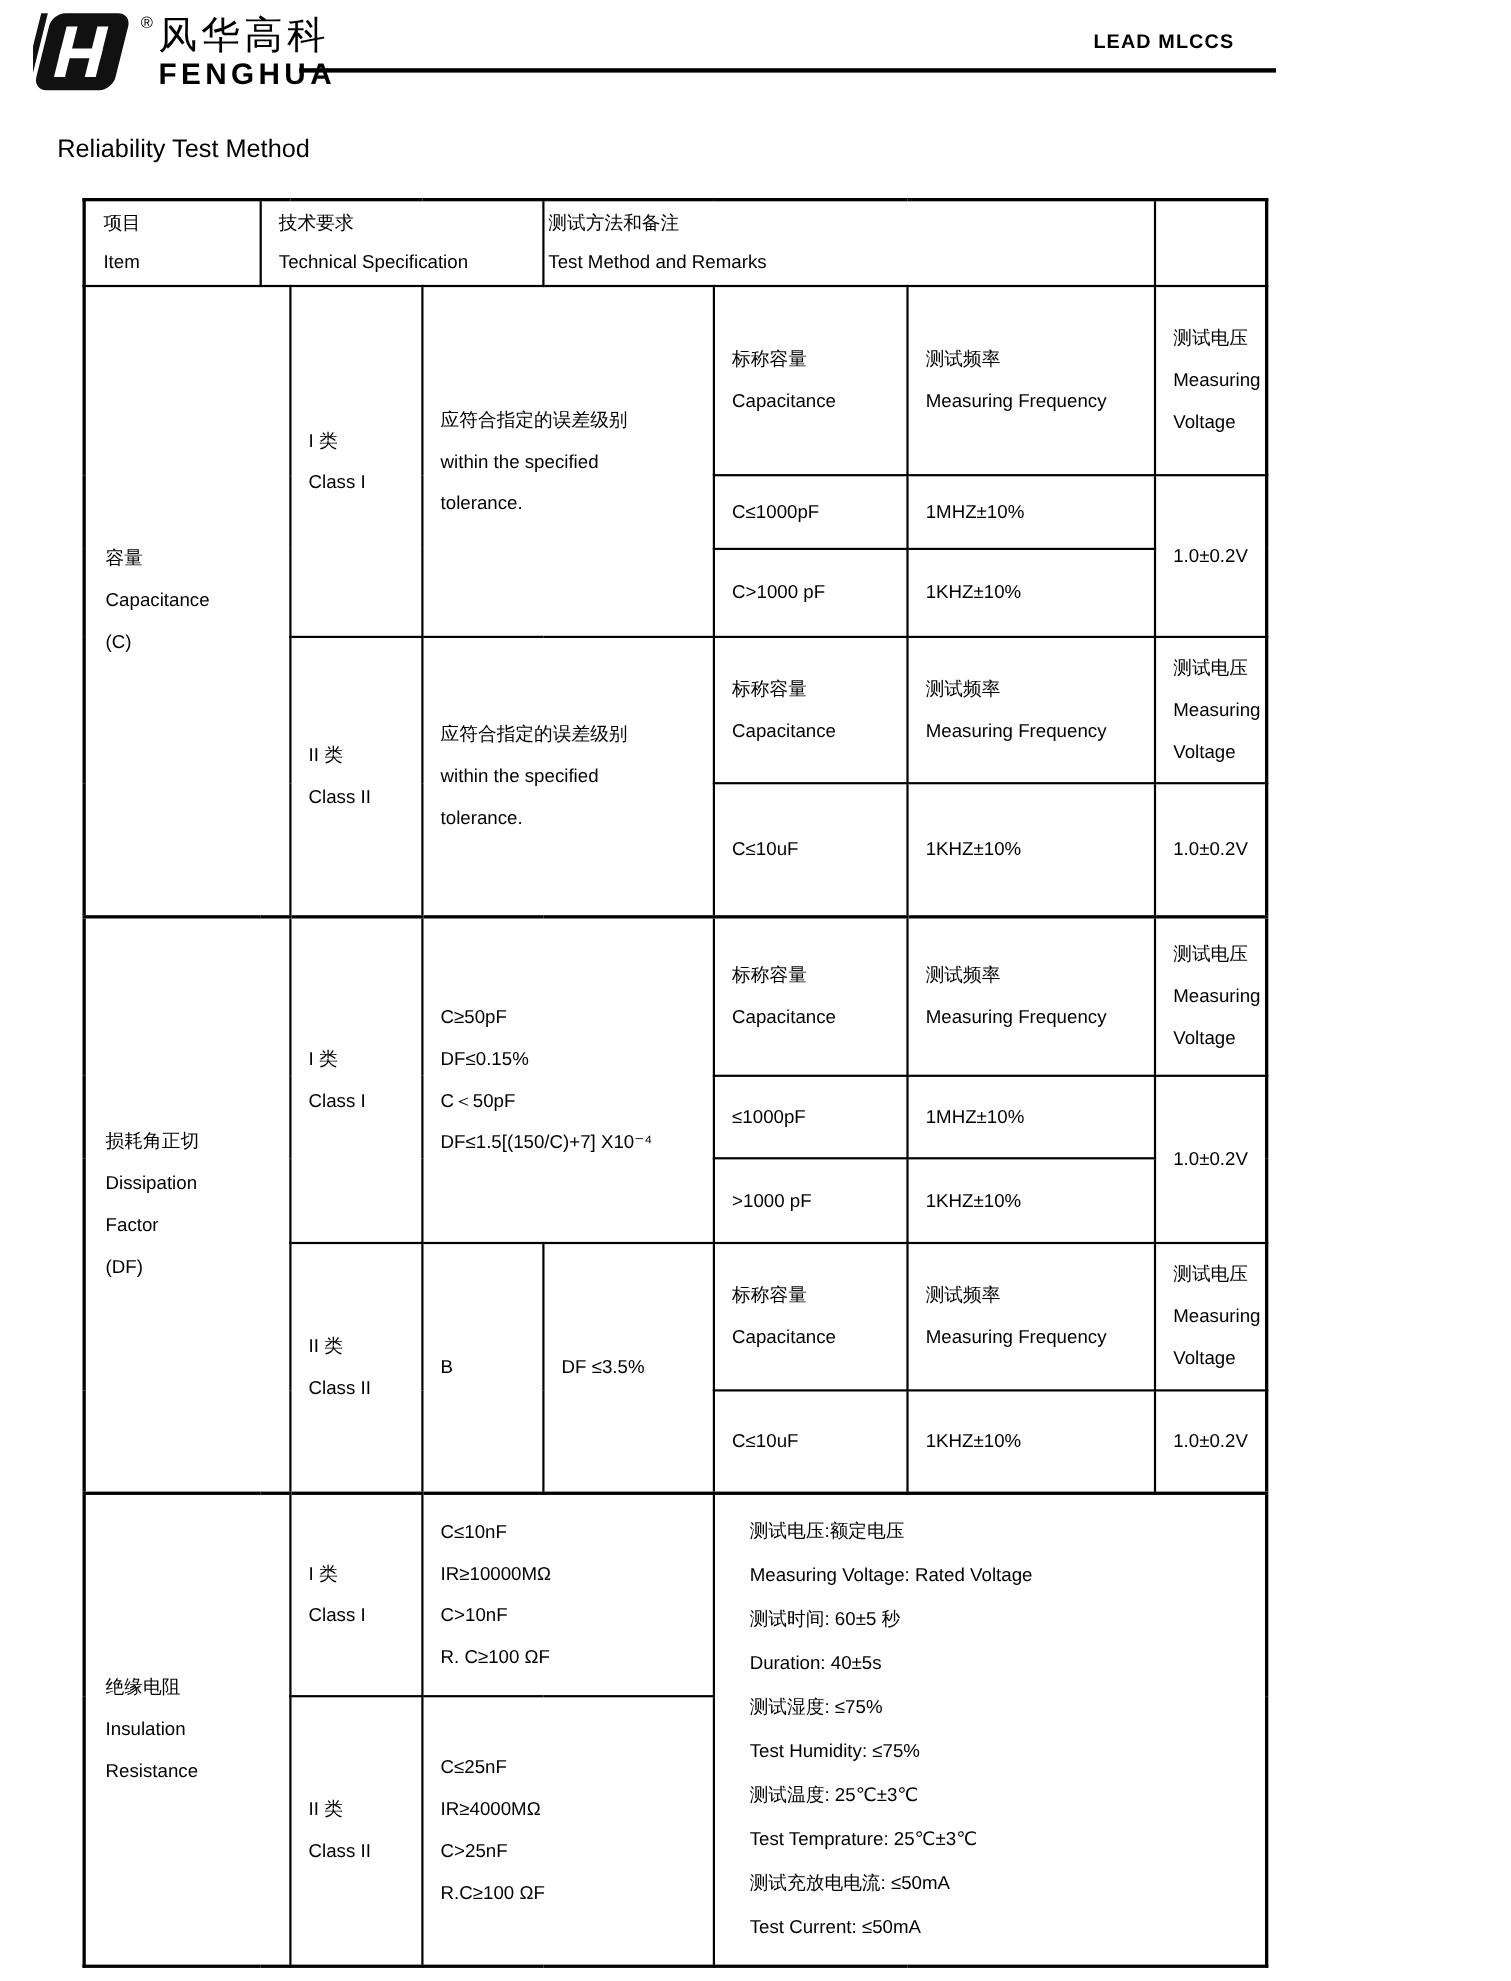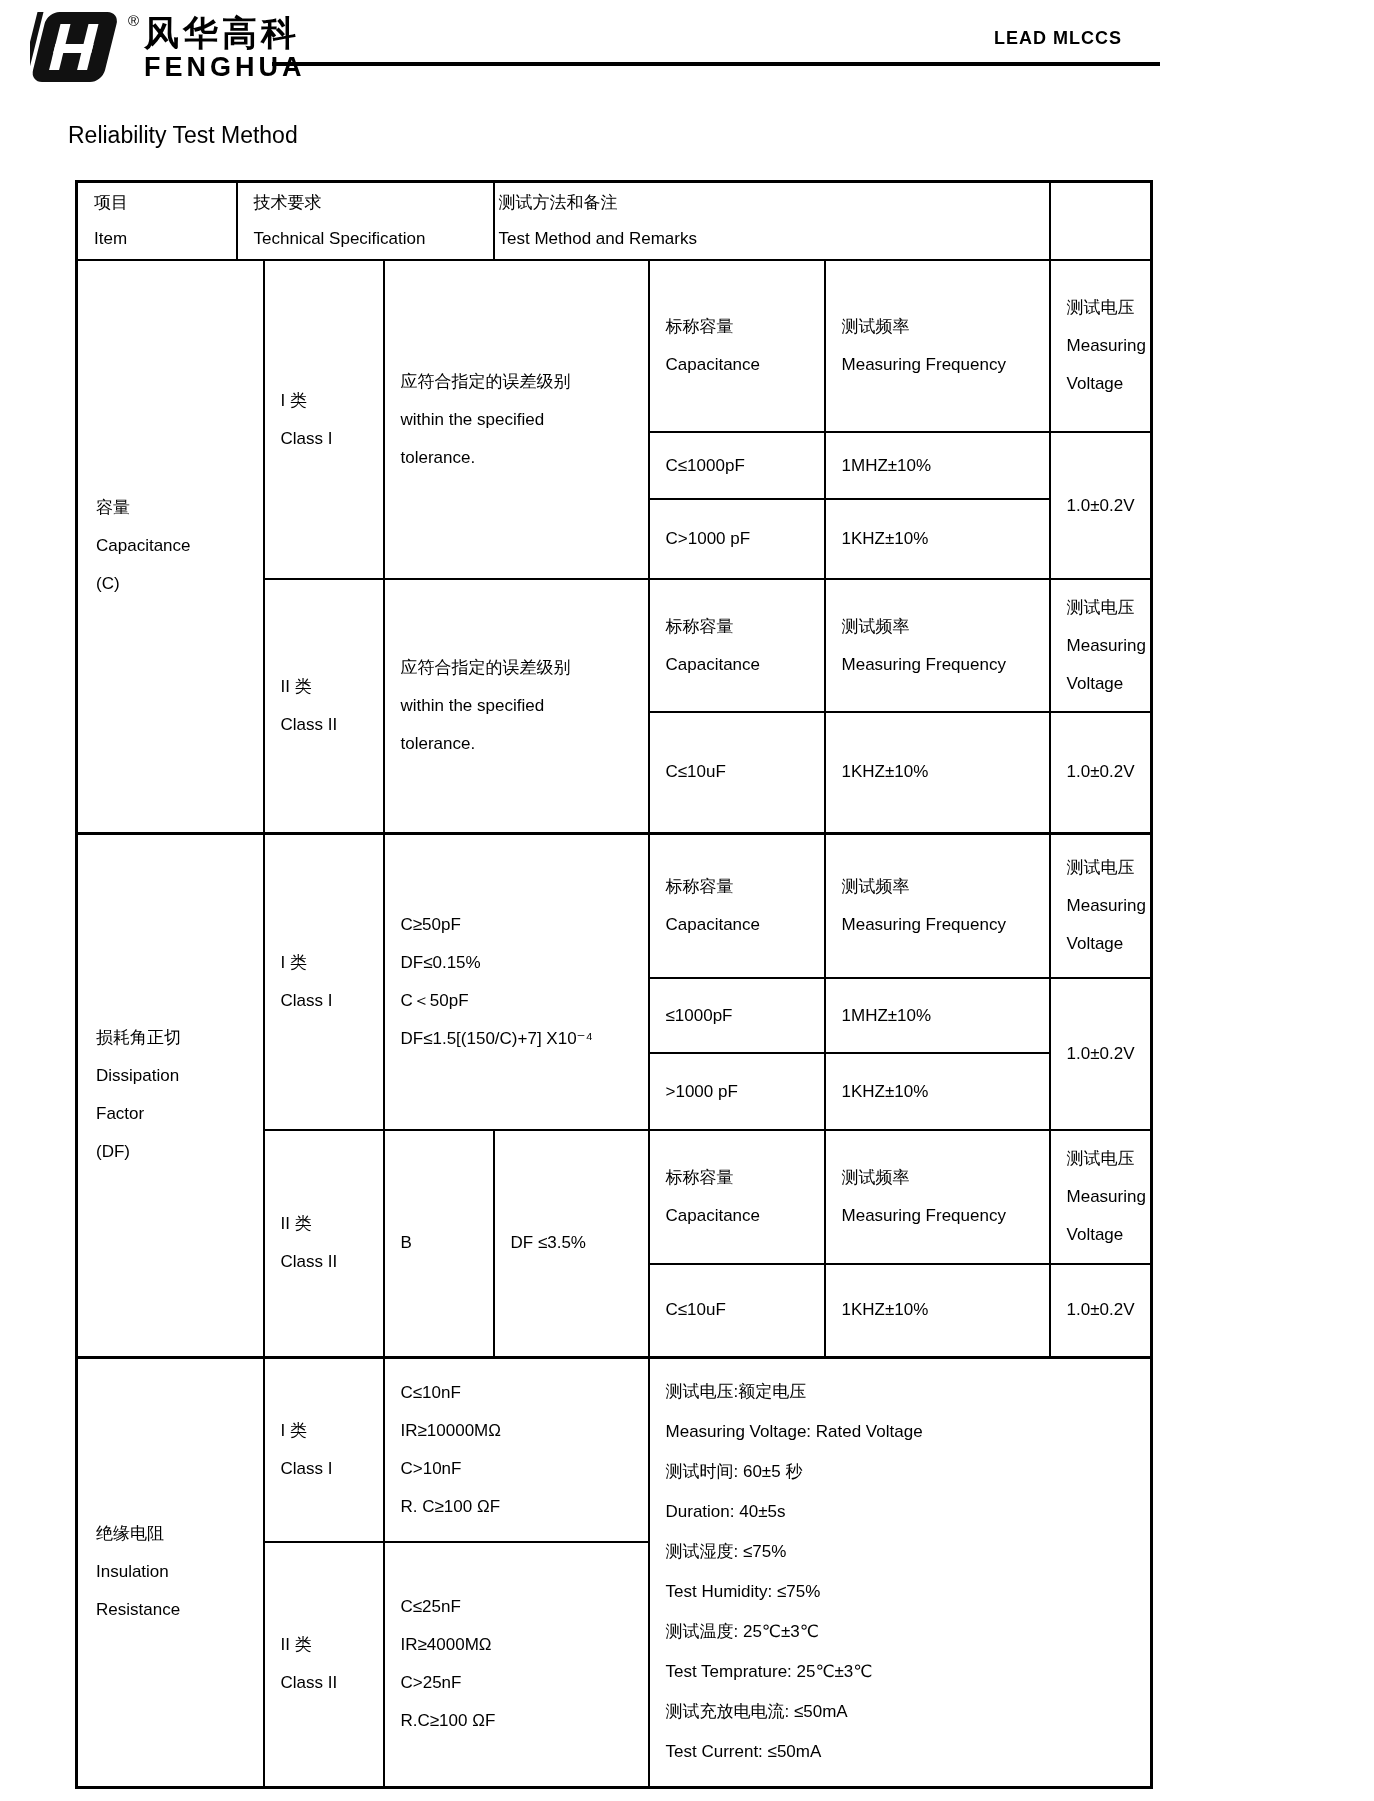"风华高科" .brand-cn { font-weight: 700 -> 400 }
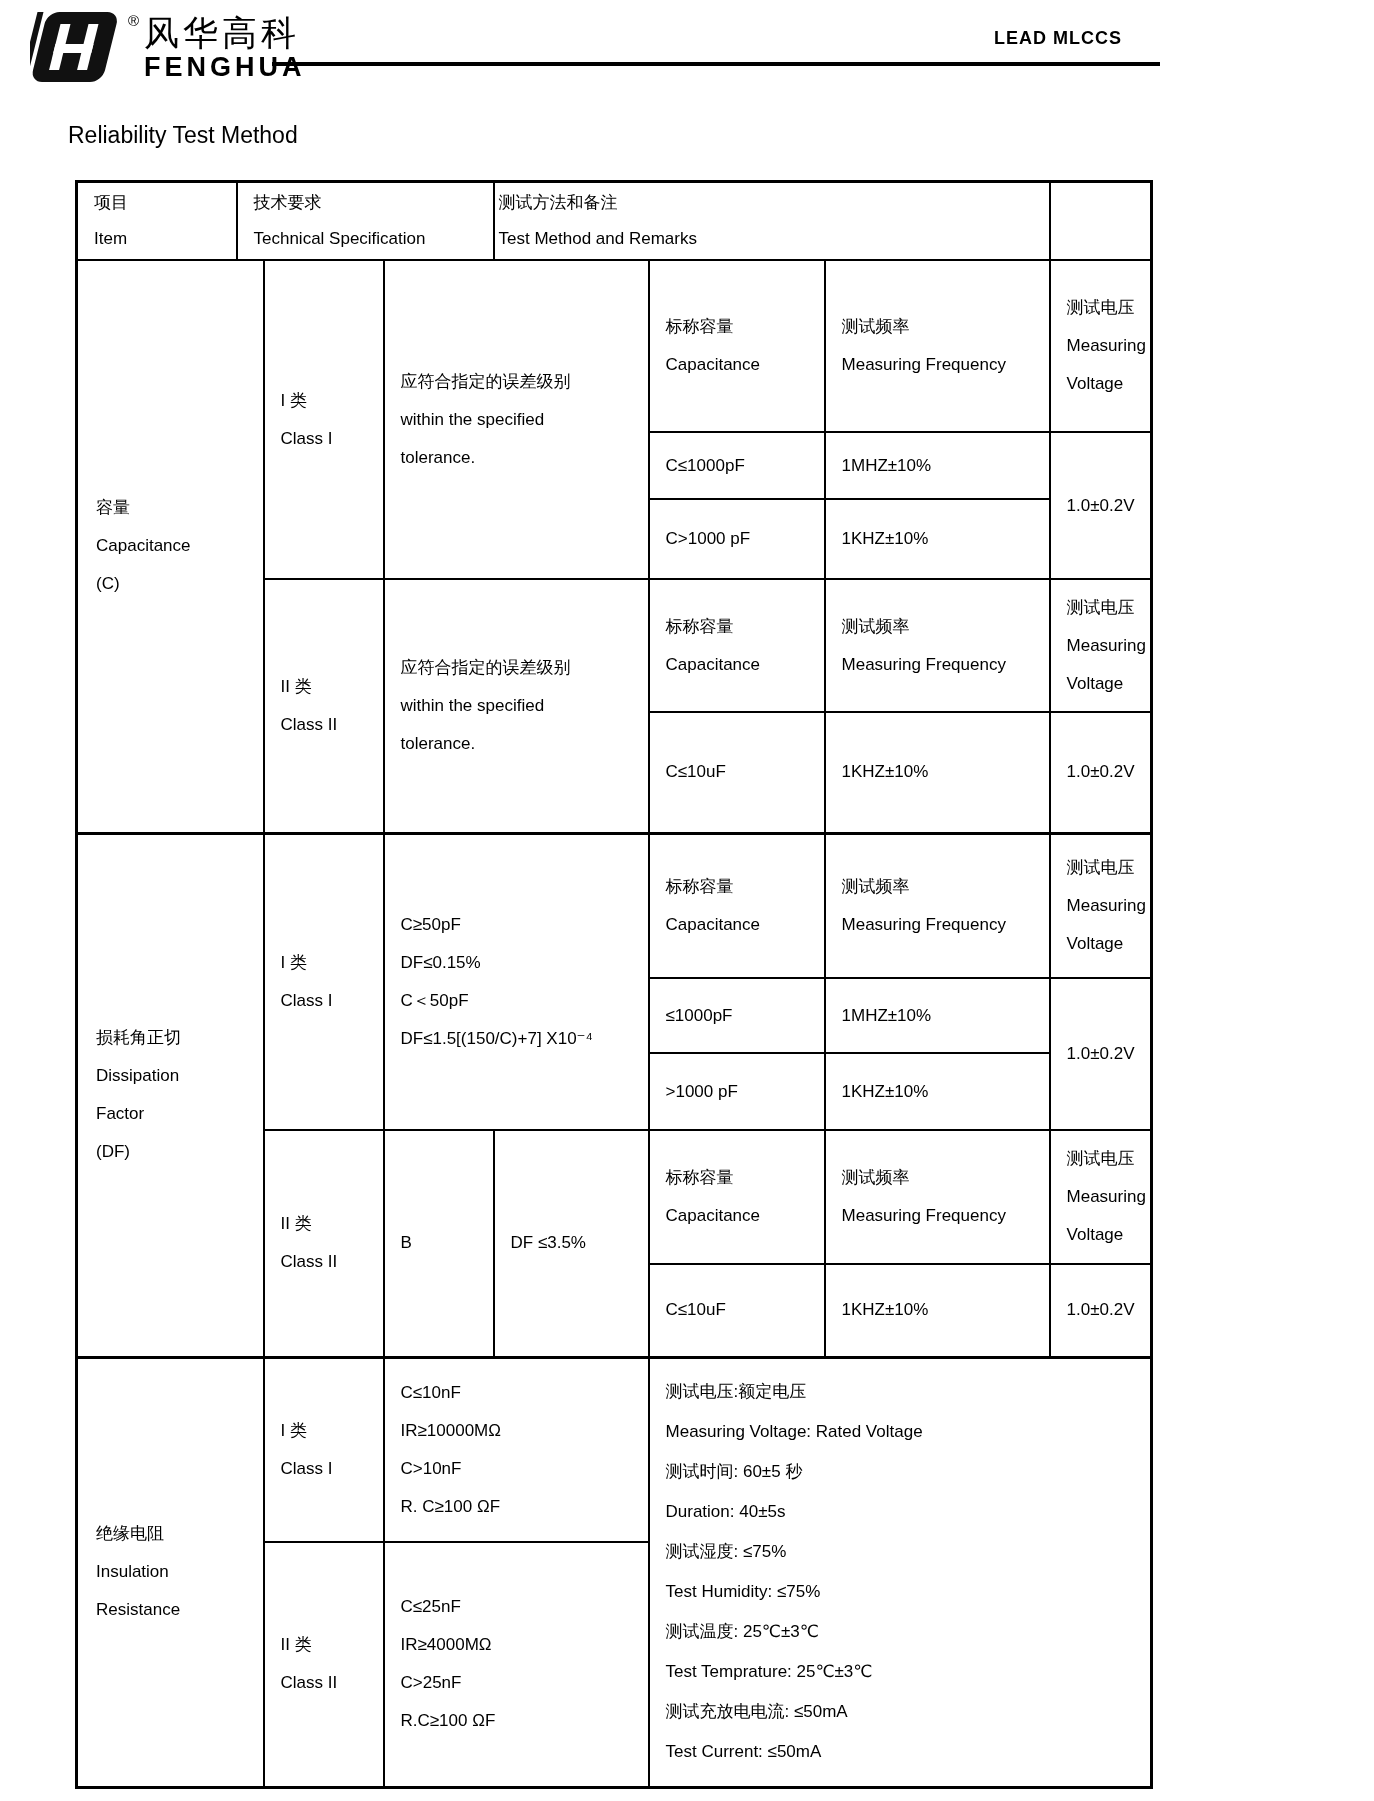"Reliability Test Method" .title { left: 68px -> 52px }
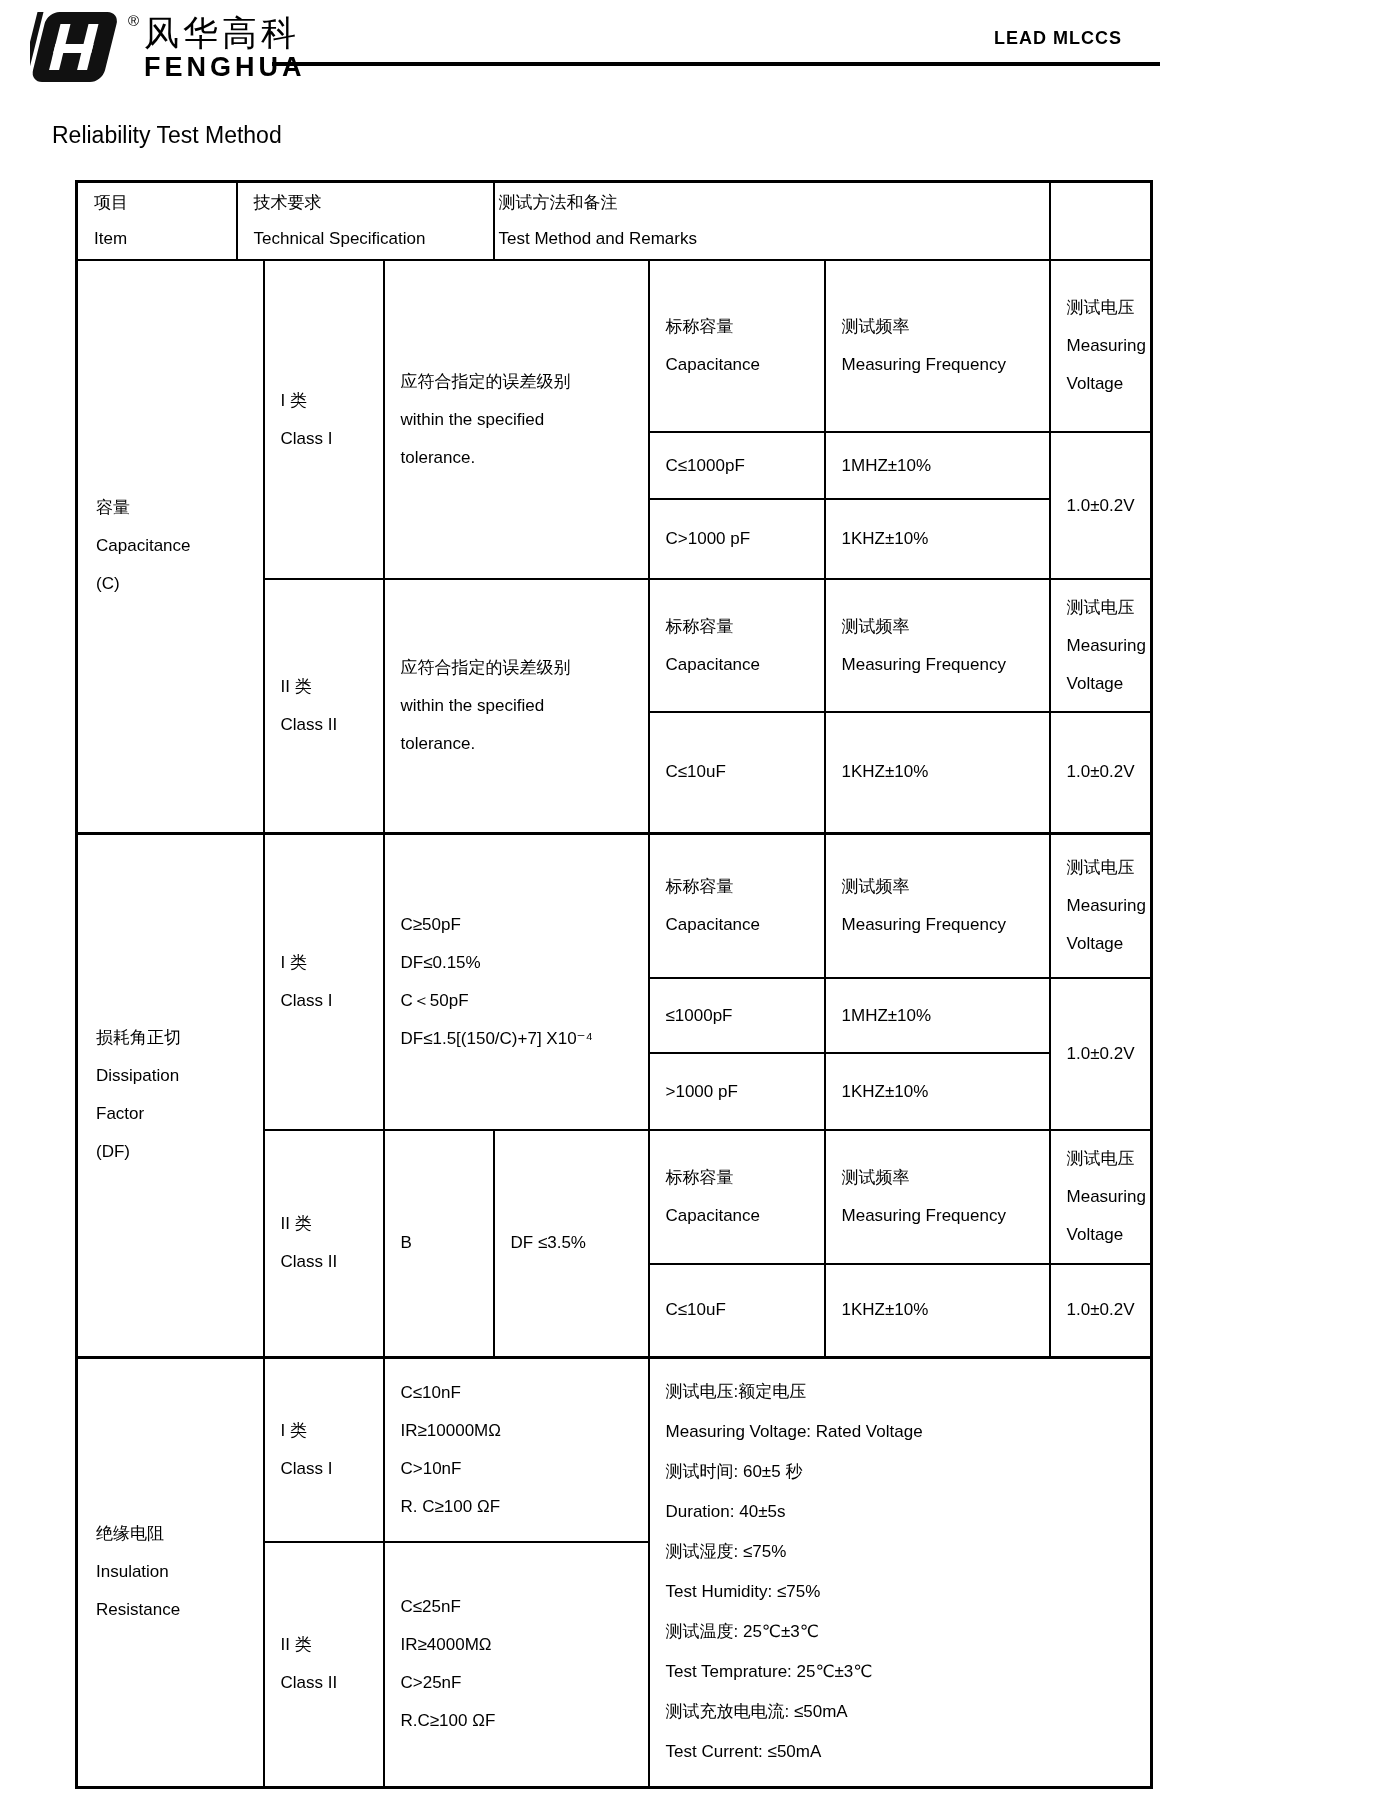"测试电压:额定电压" td.method-cell .ln { margin-left: none -> 16px }
